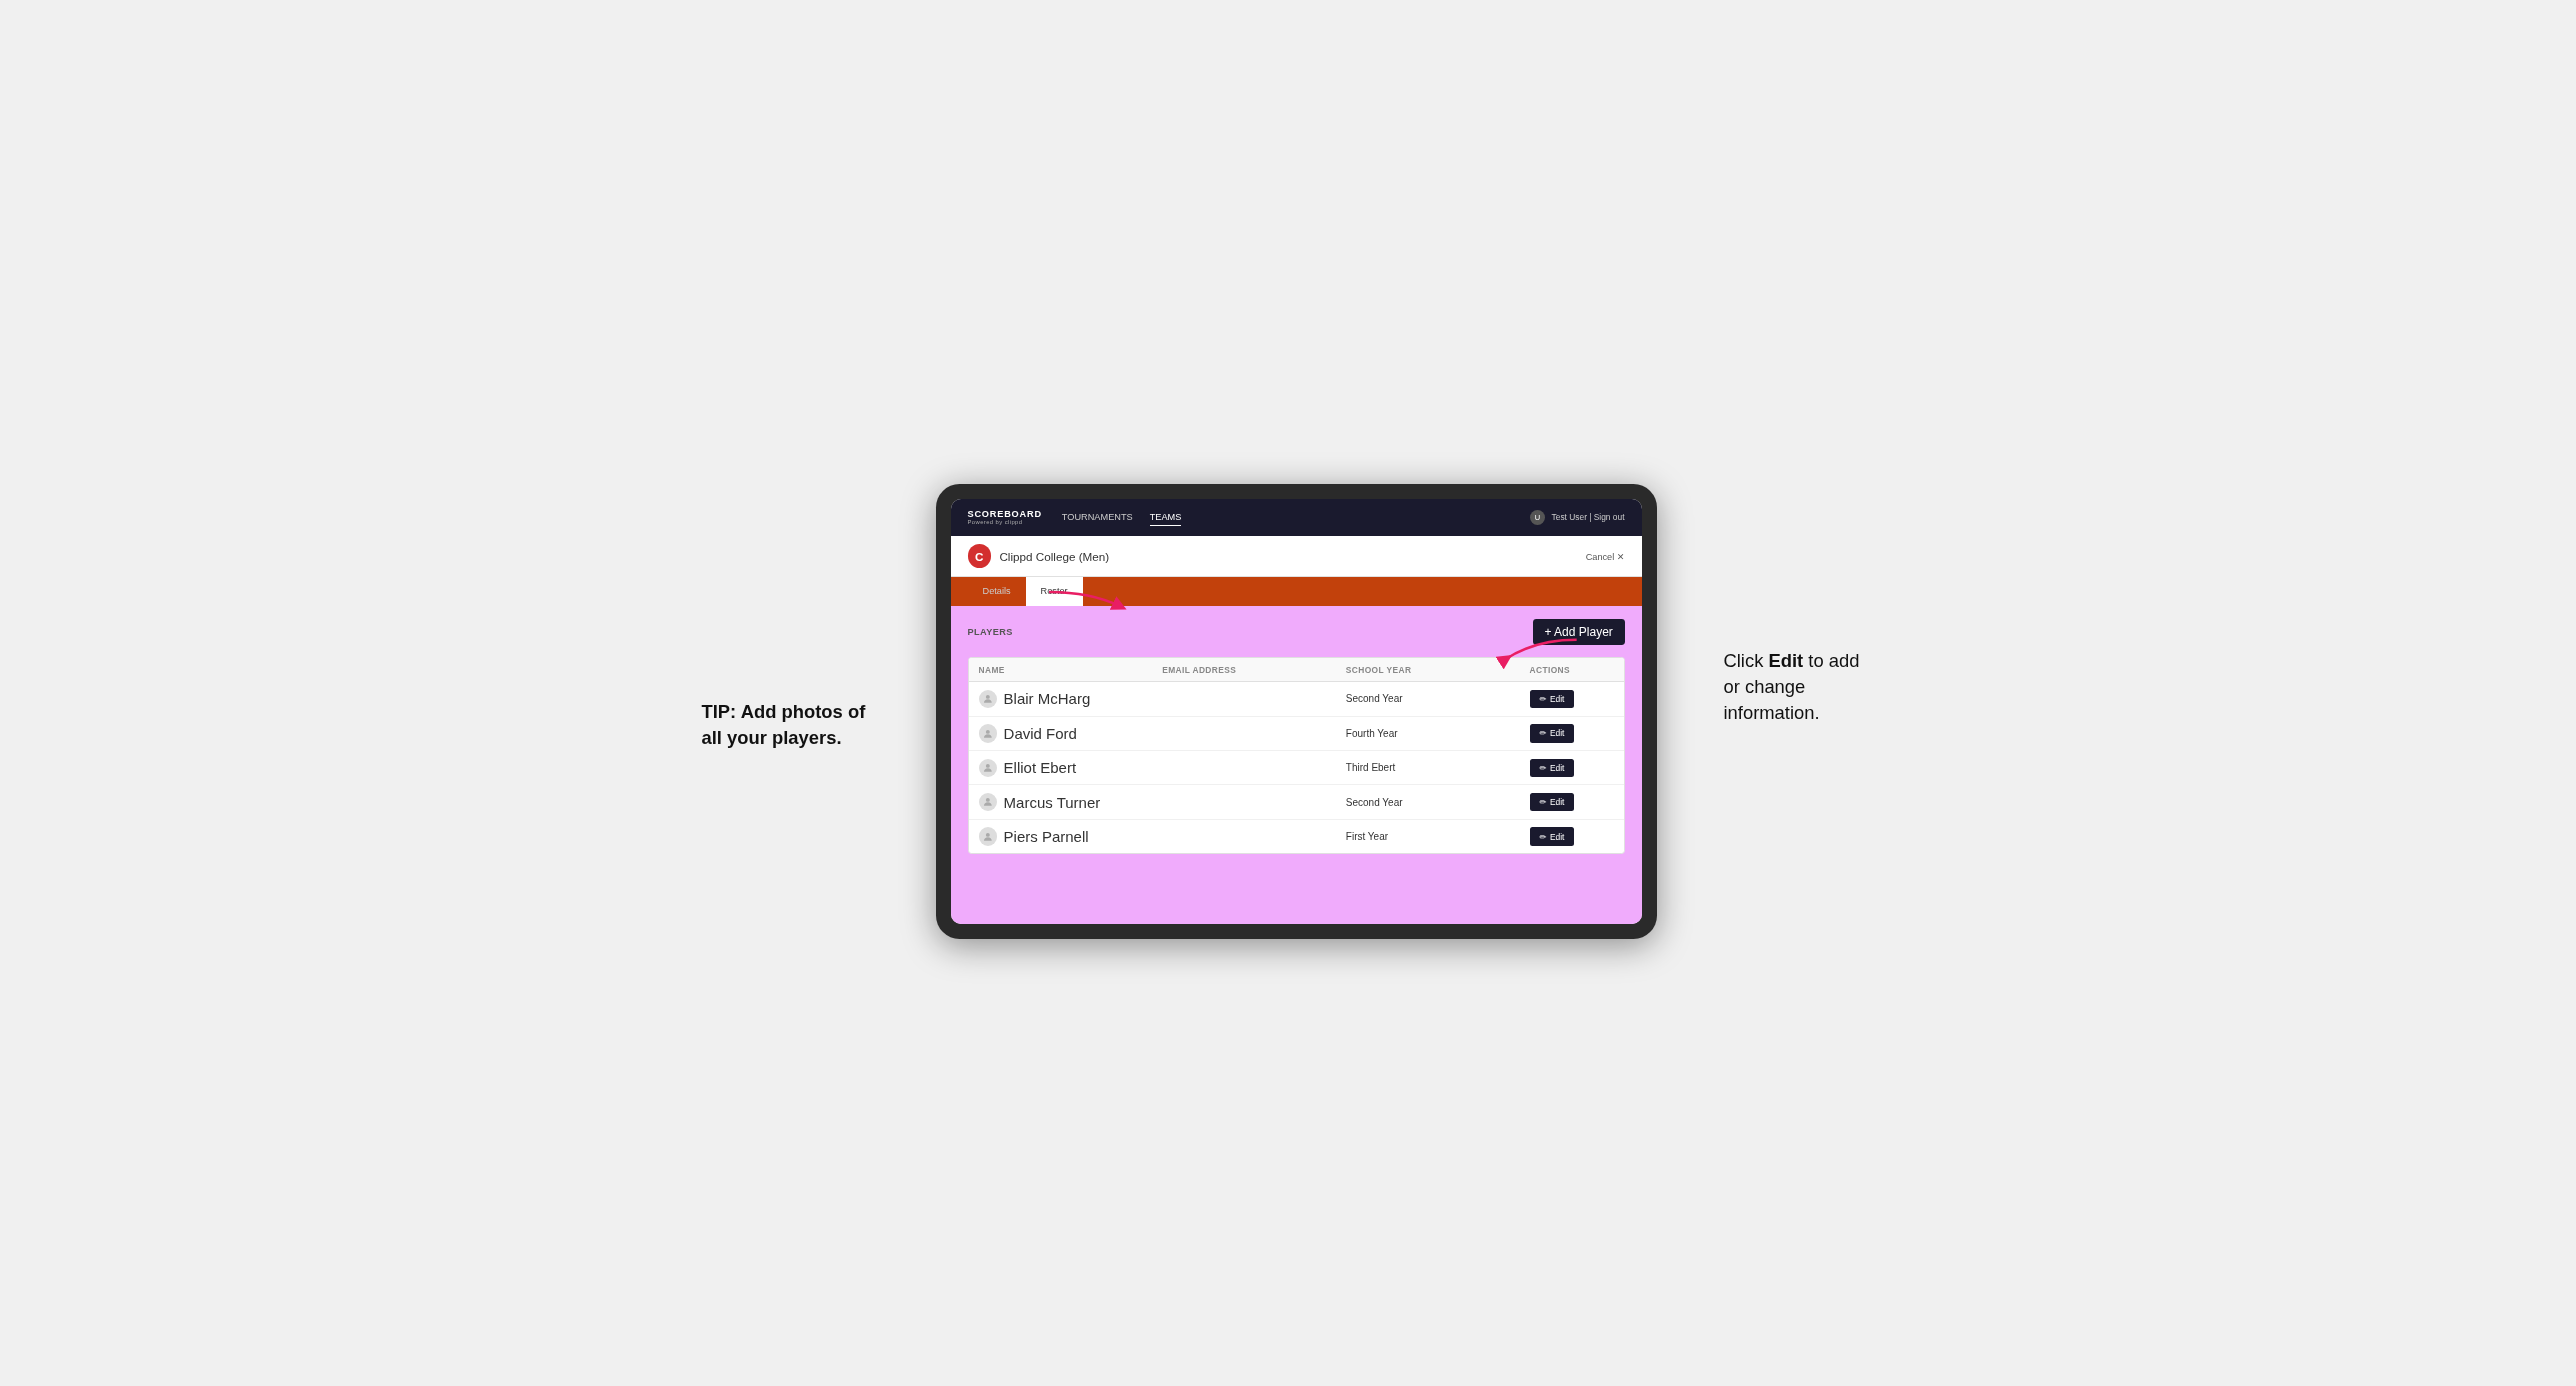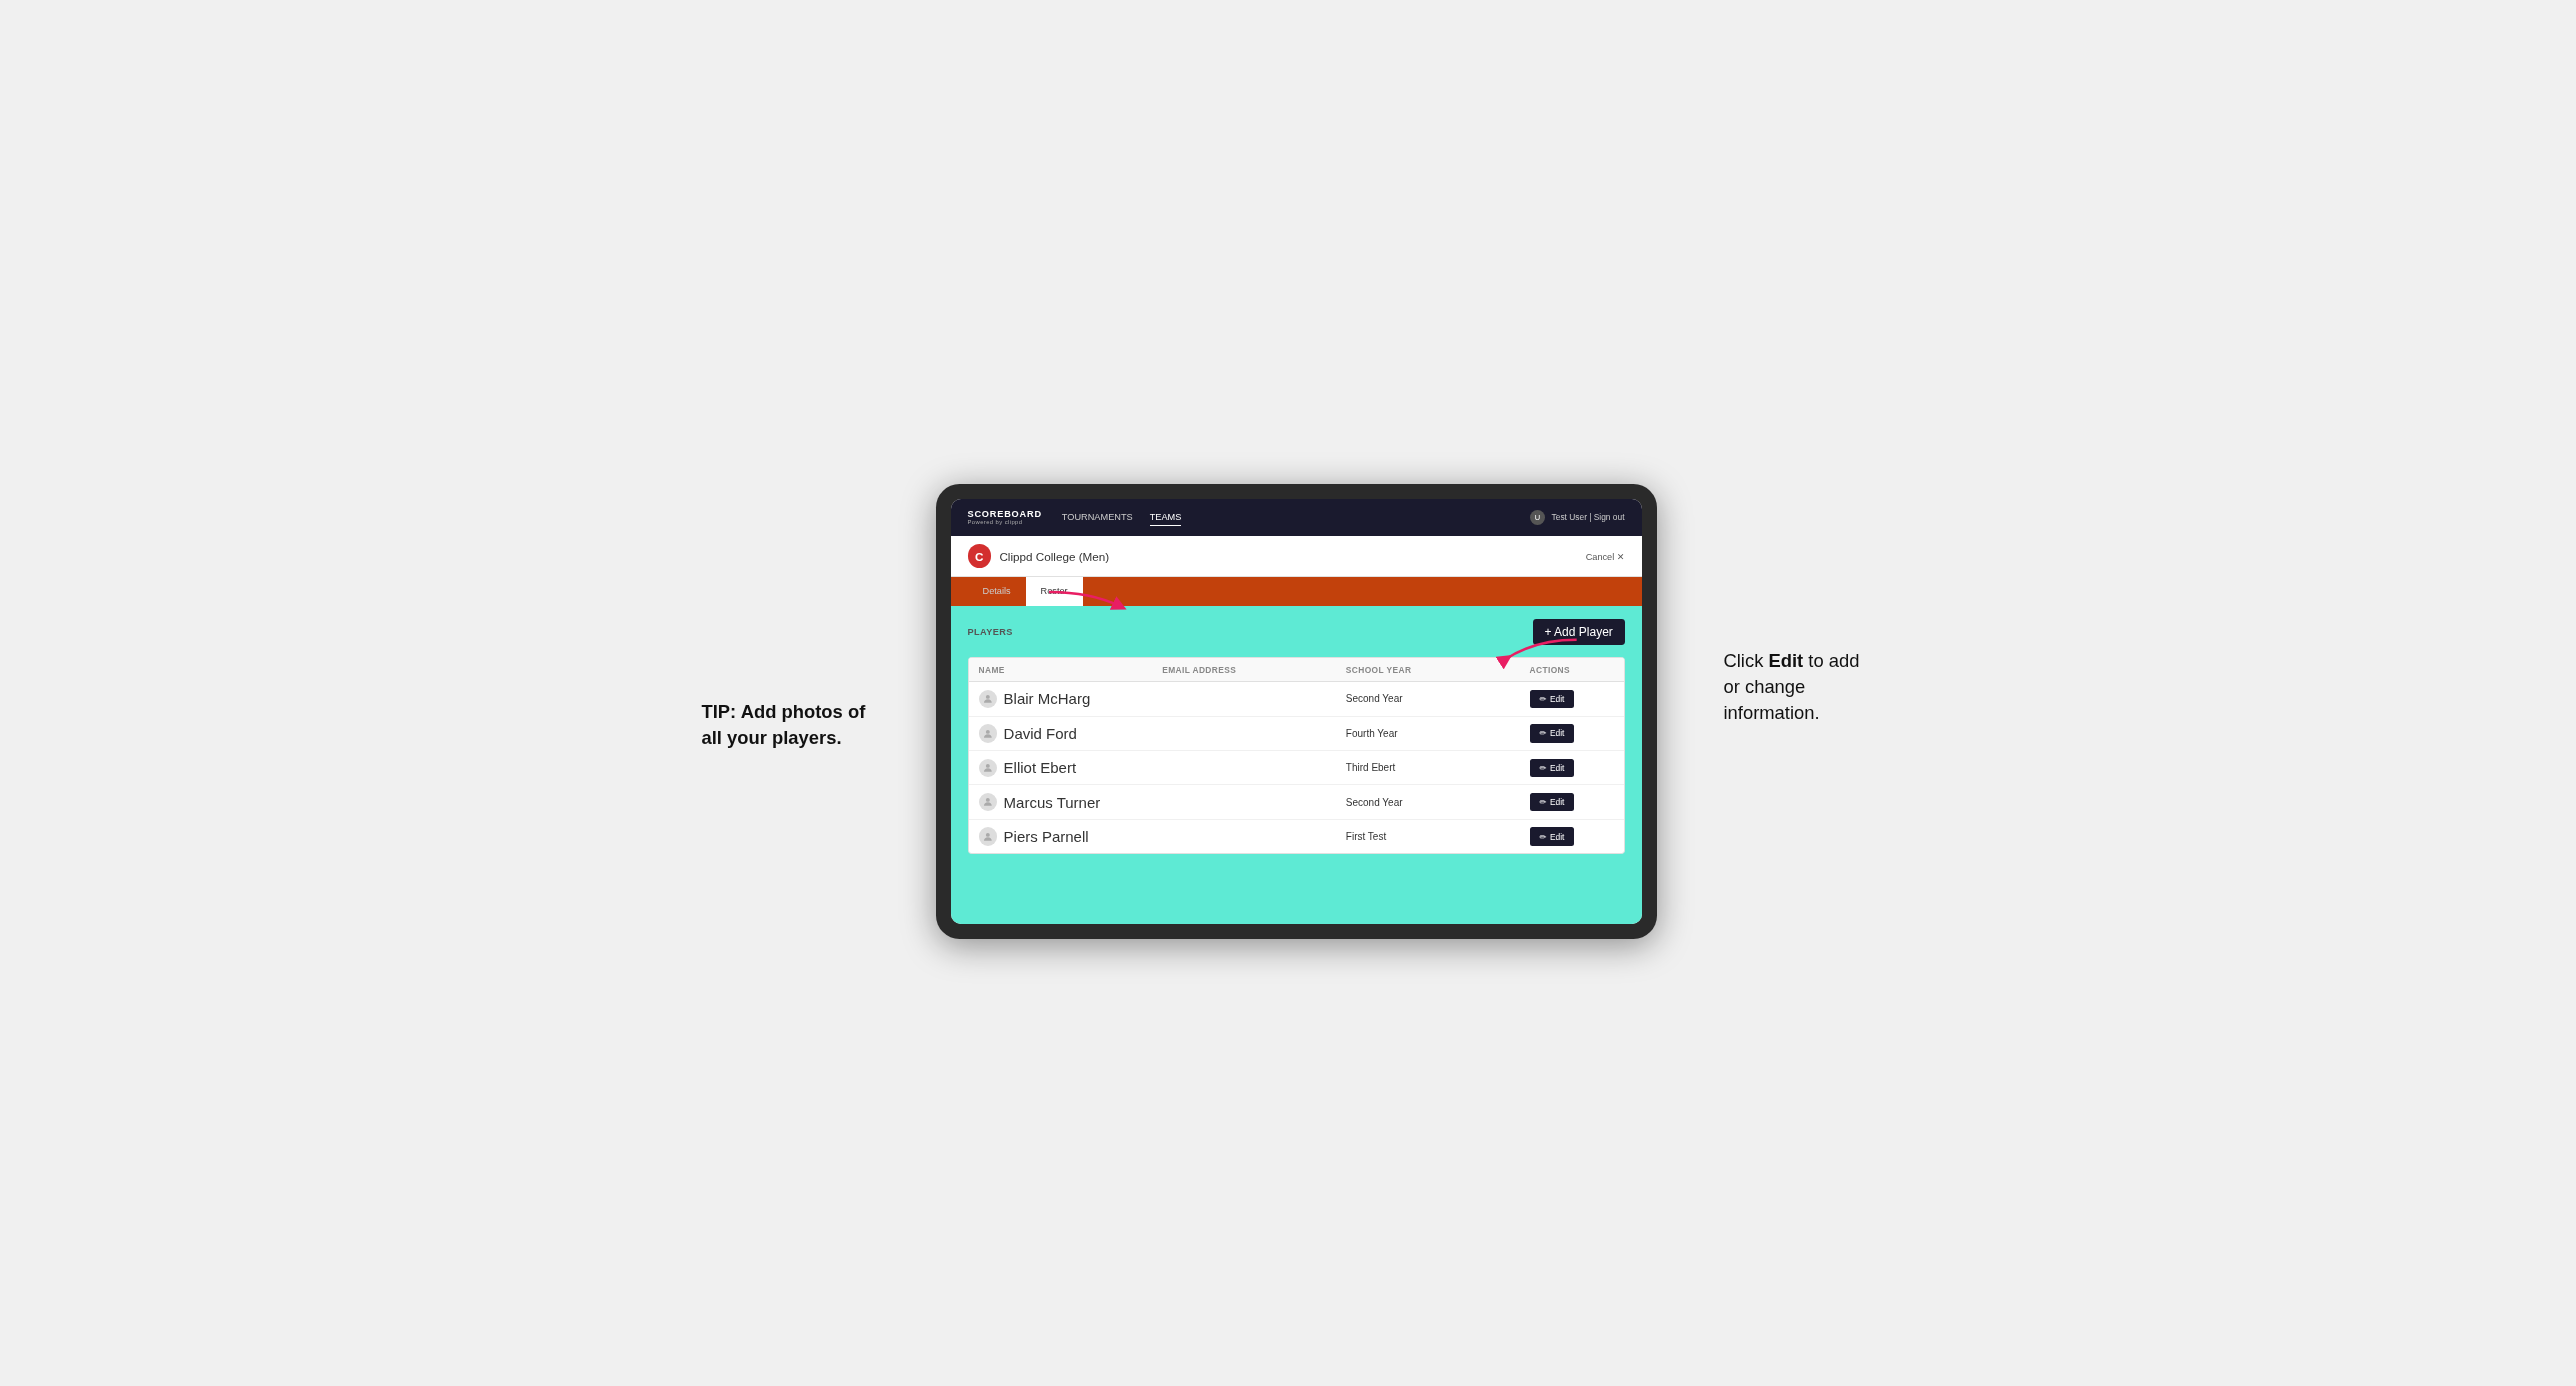"PLAYERS" .main-content { background: #5eead4 -> #f0abfc }
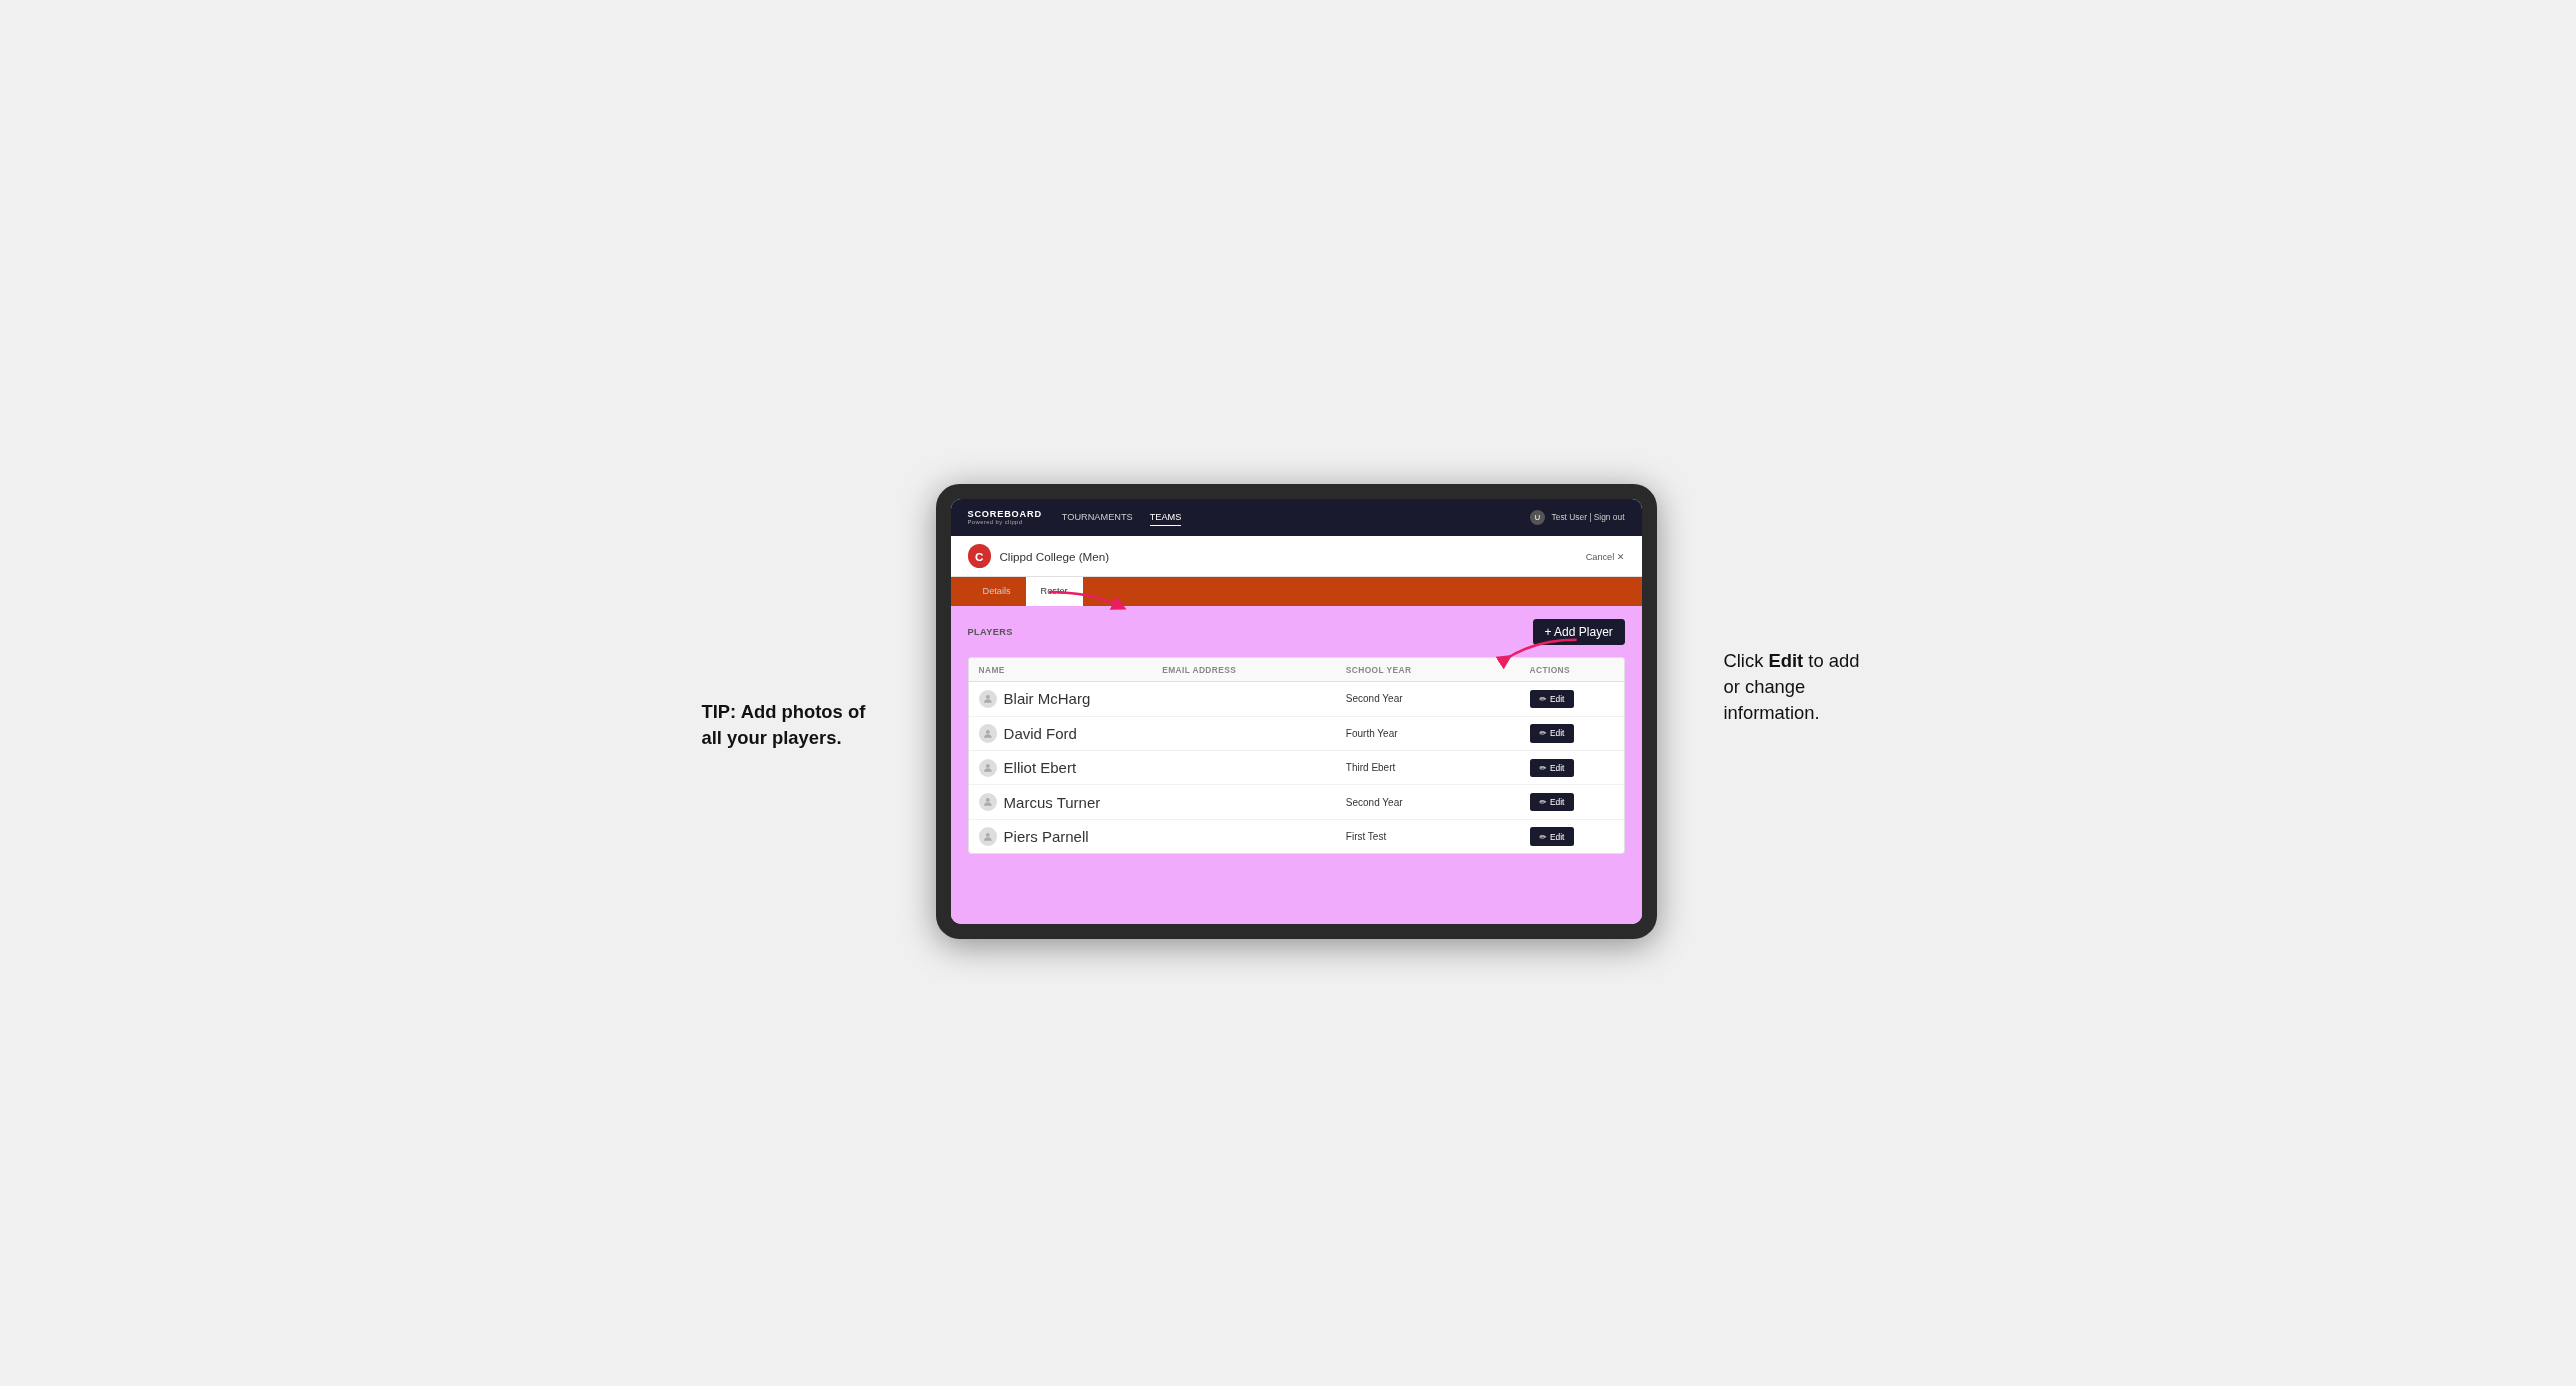"First Test" div.school-year { text: Test -> Year }
